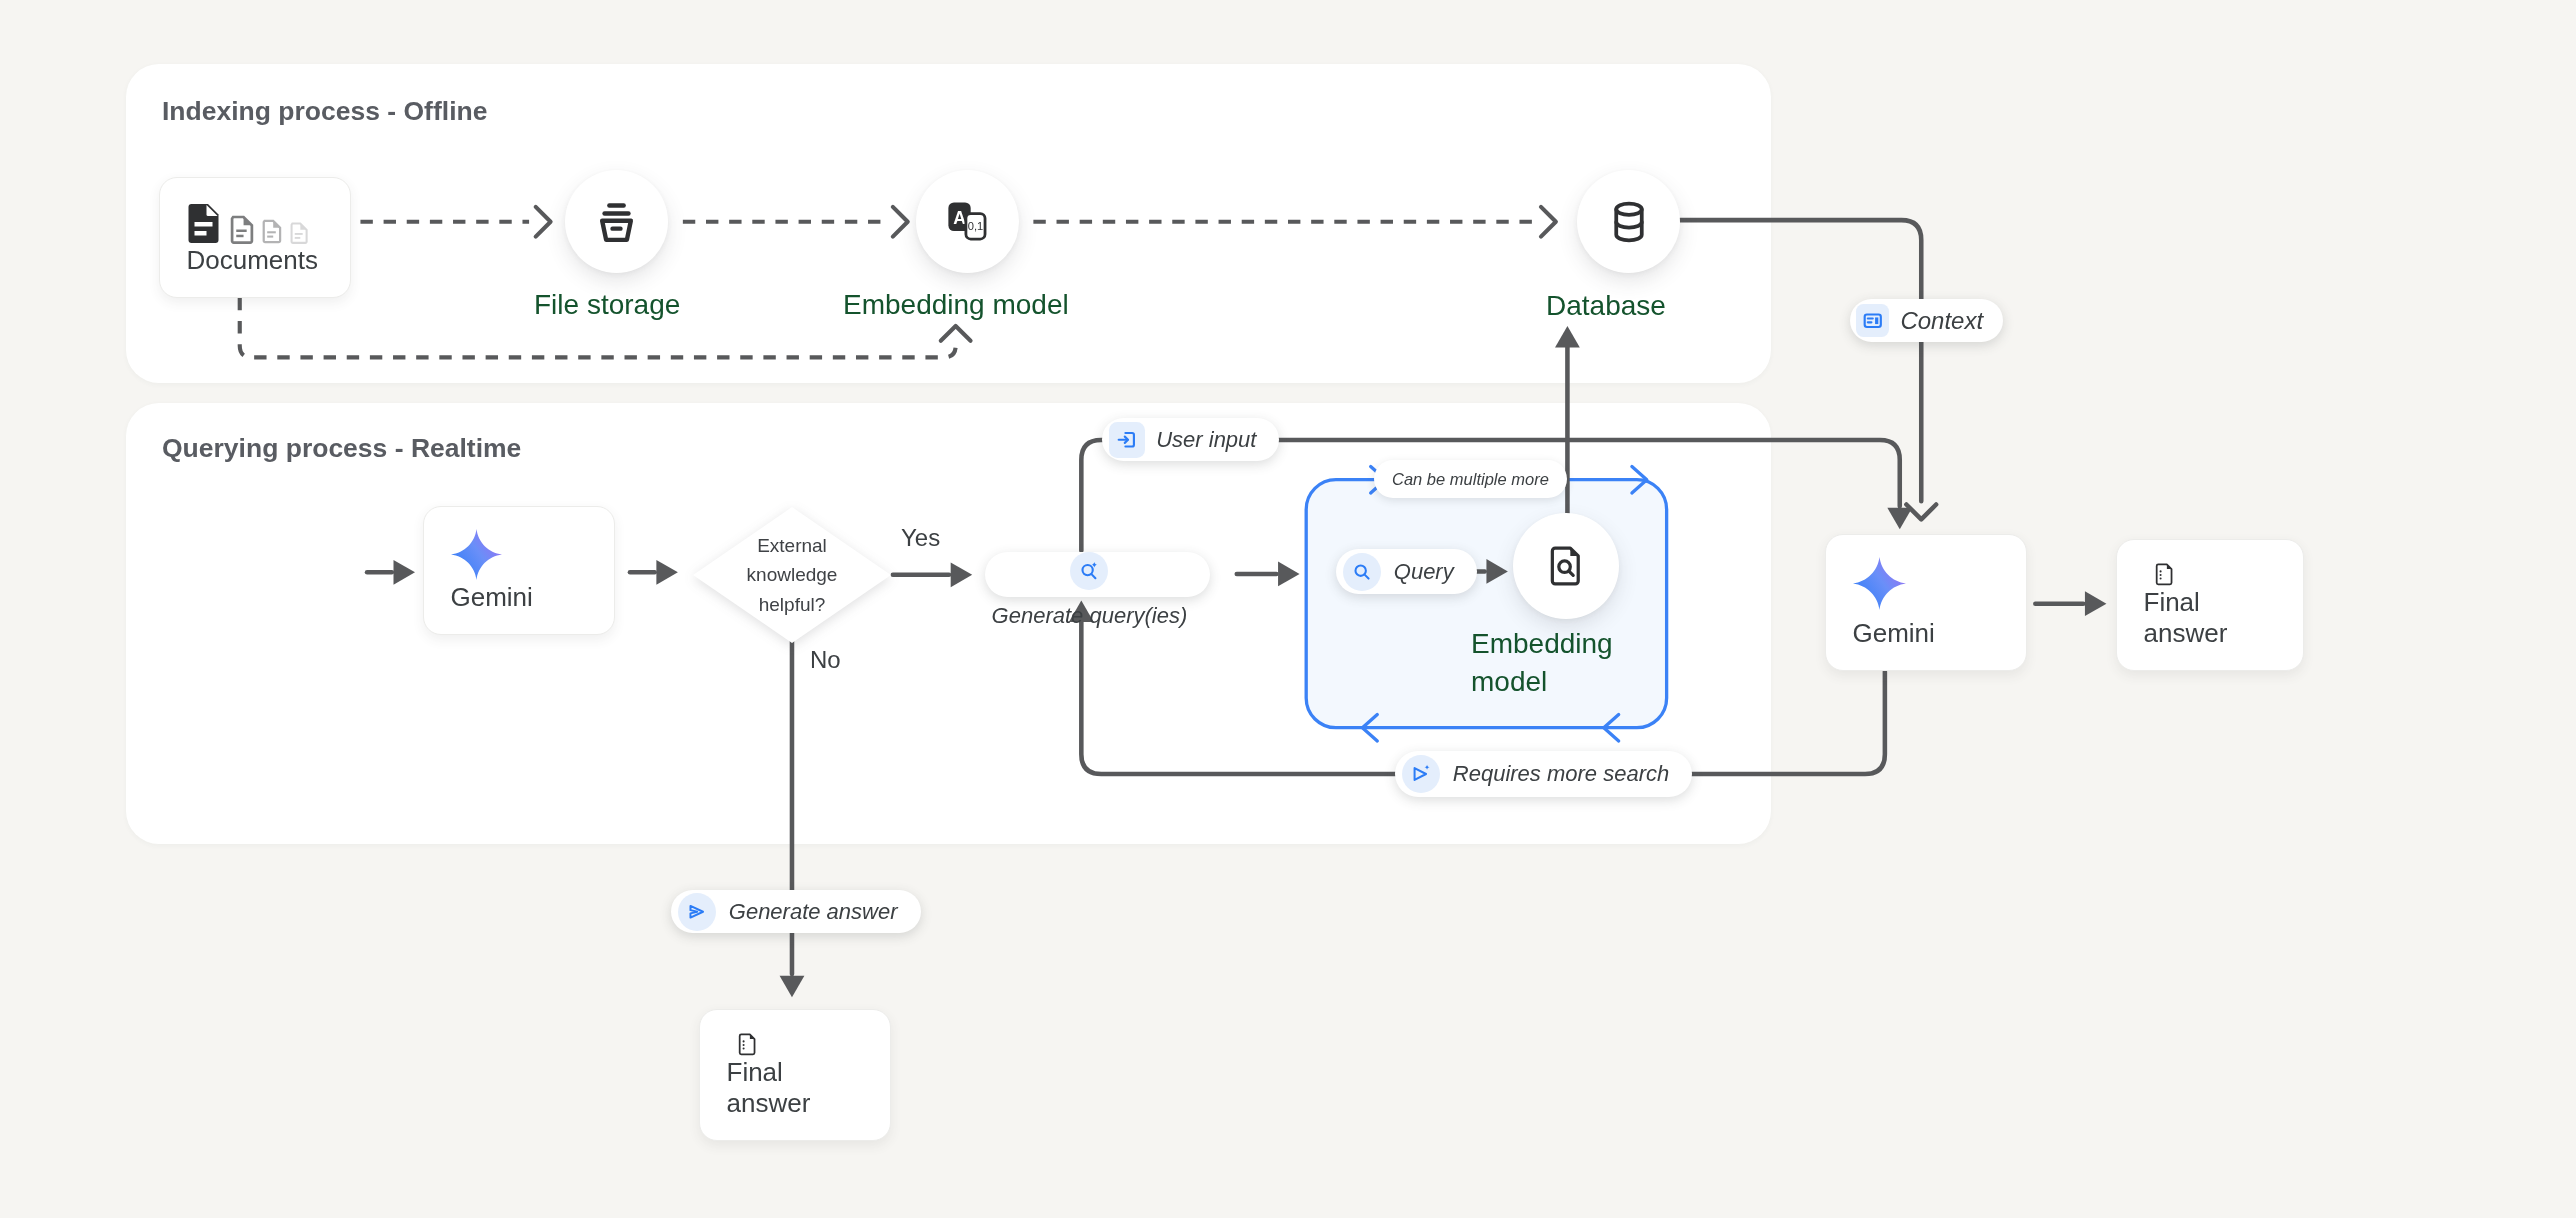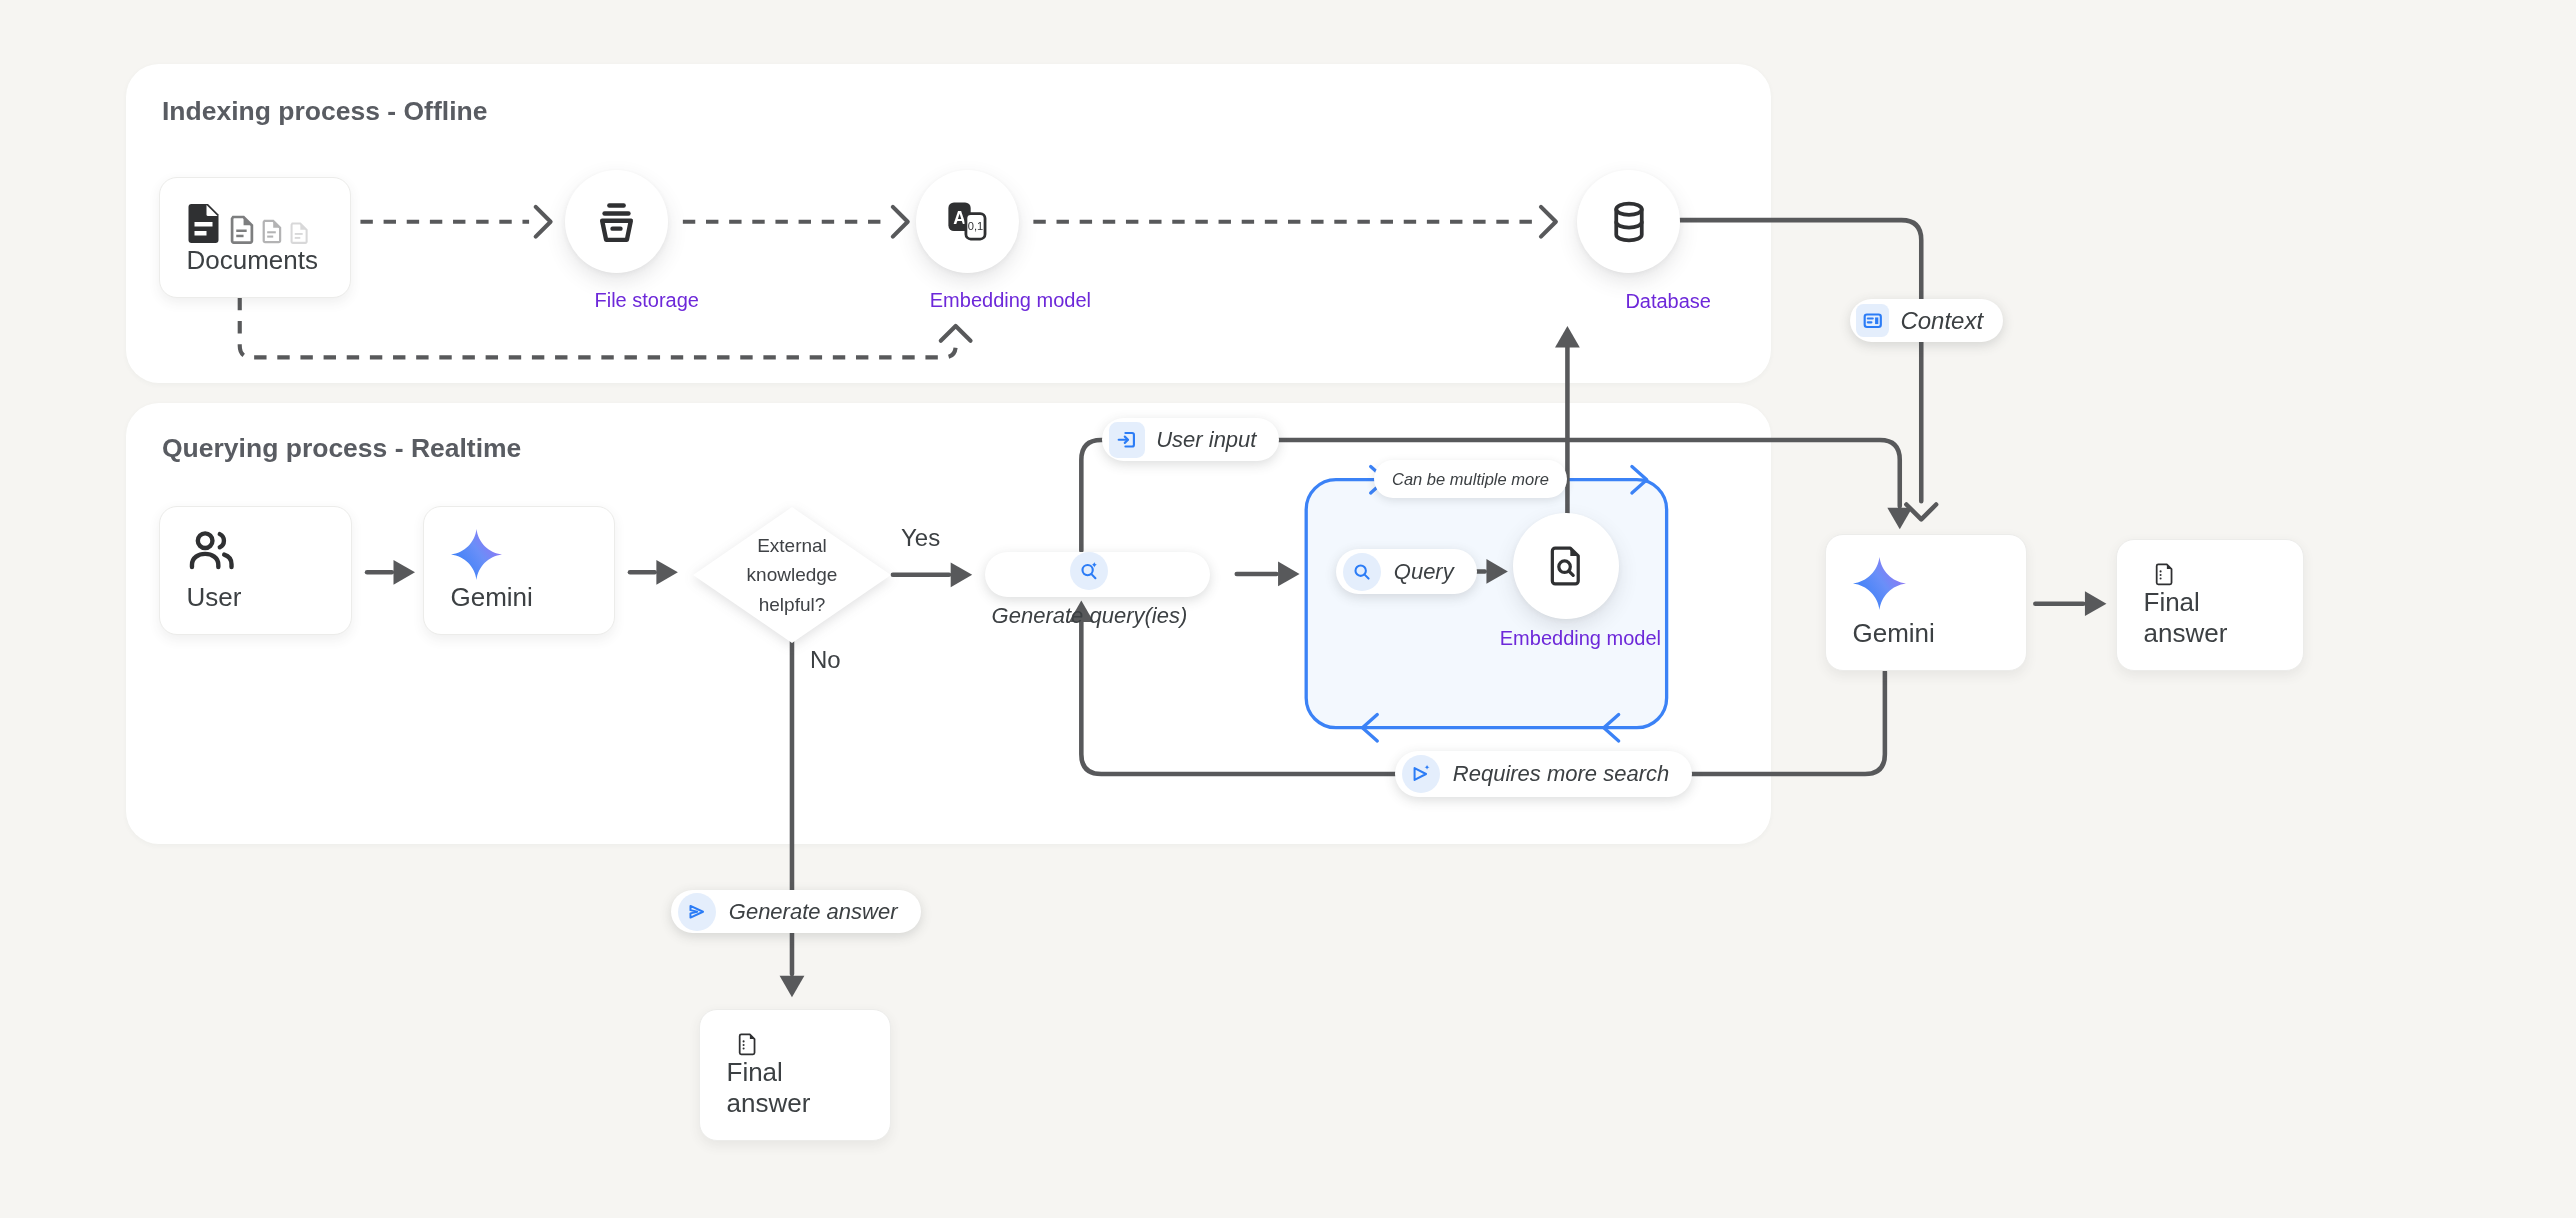"File storage" .node-label { color: #6d28d9 -> #14532d; font-size: 20px -> 28px; text-align: right -> left }
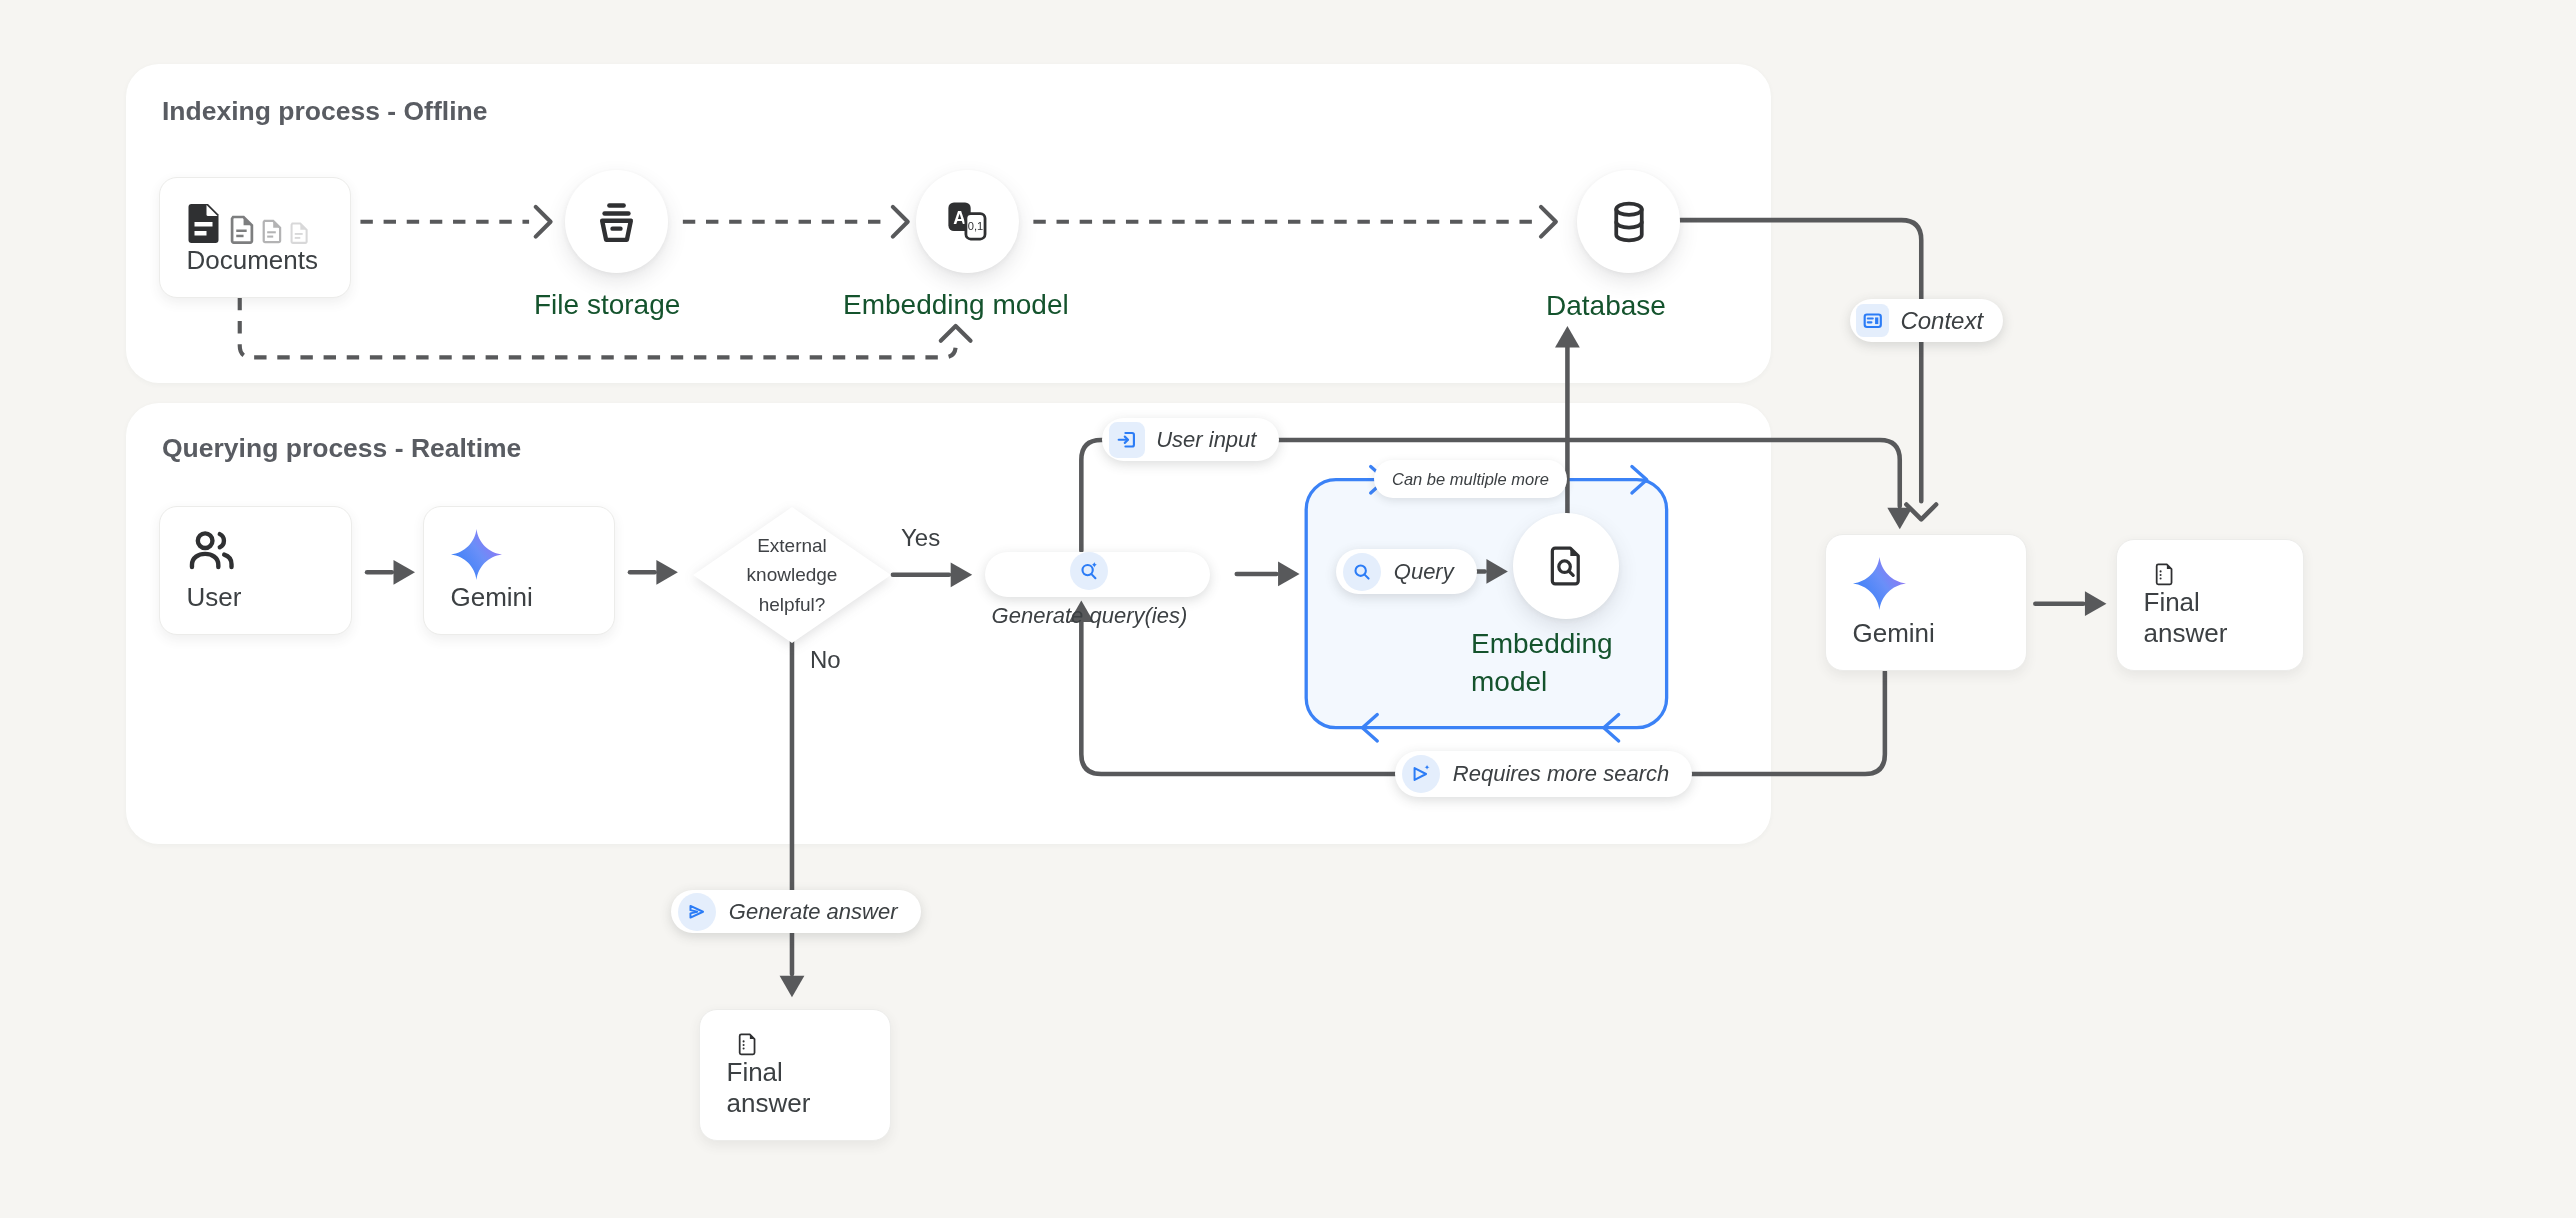"User" div.card { html: <div> <svg> <g> <circle></circle> <path></path> <path></path> <path></path> </g> </svg> <div>User</div> </div> -> none }
